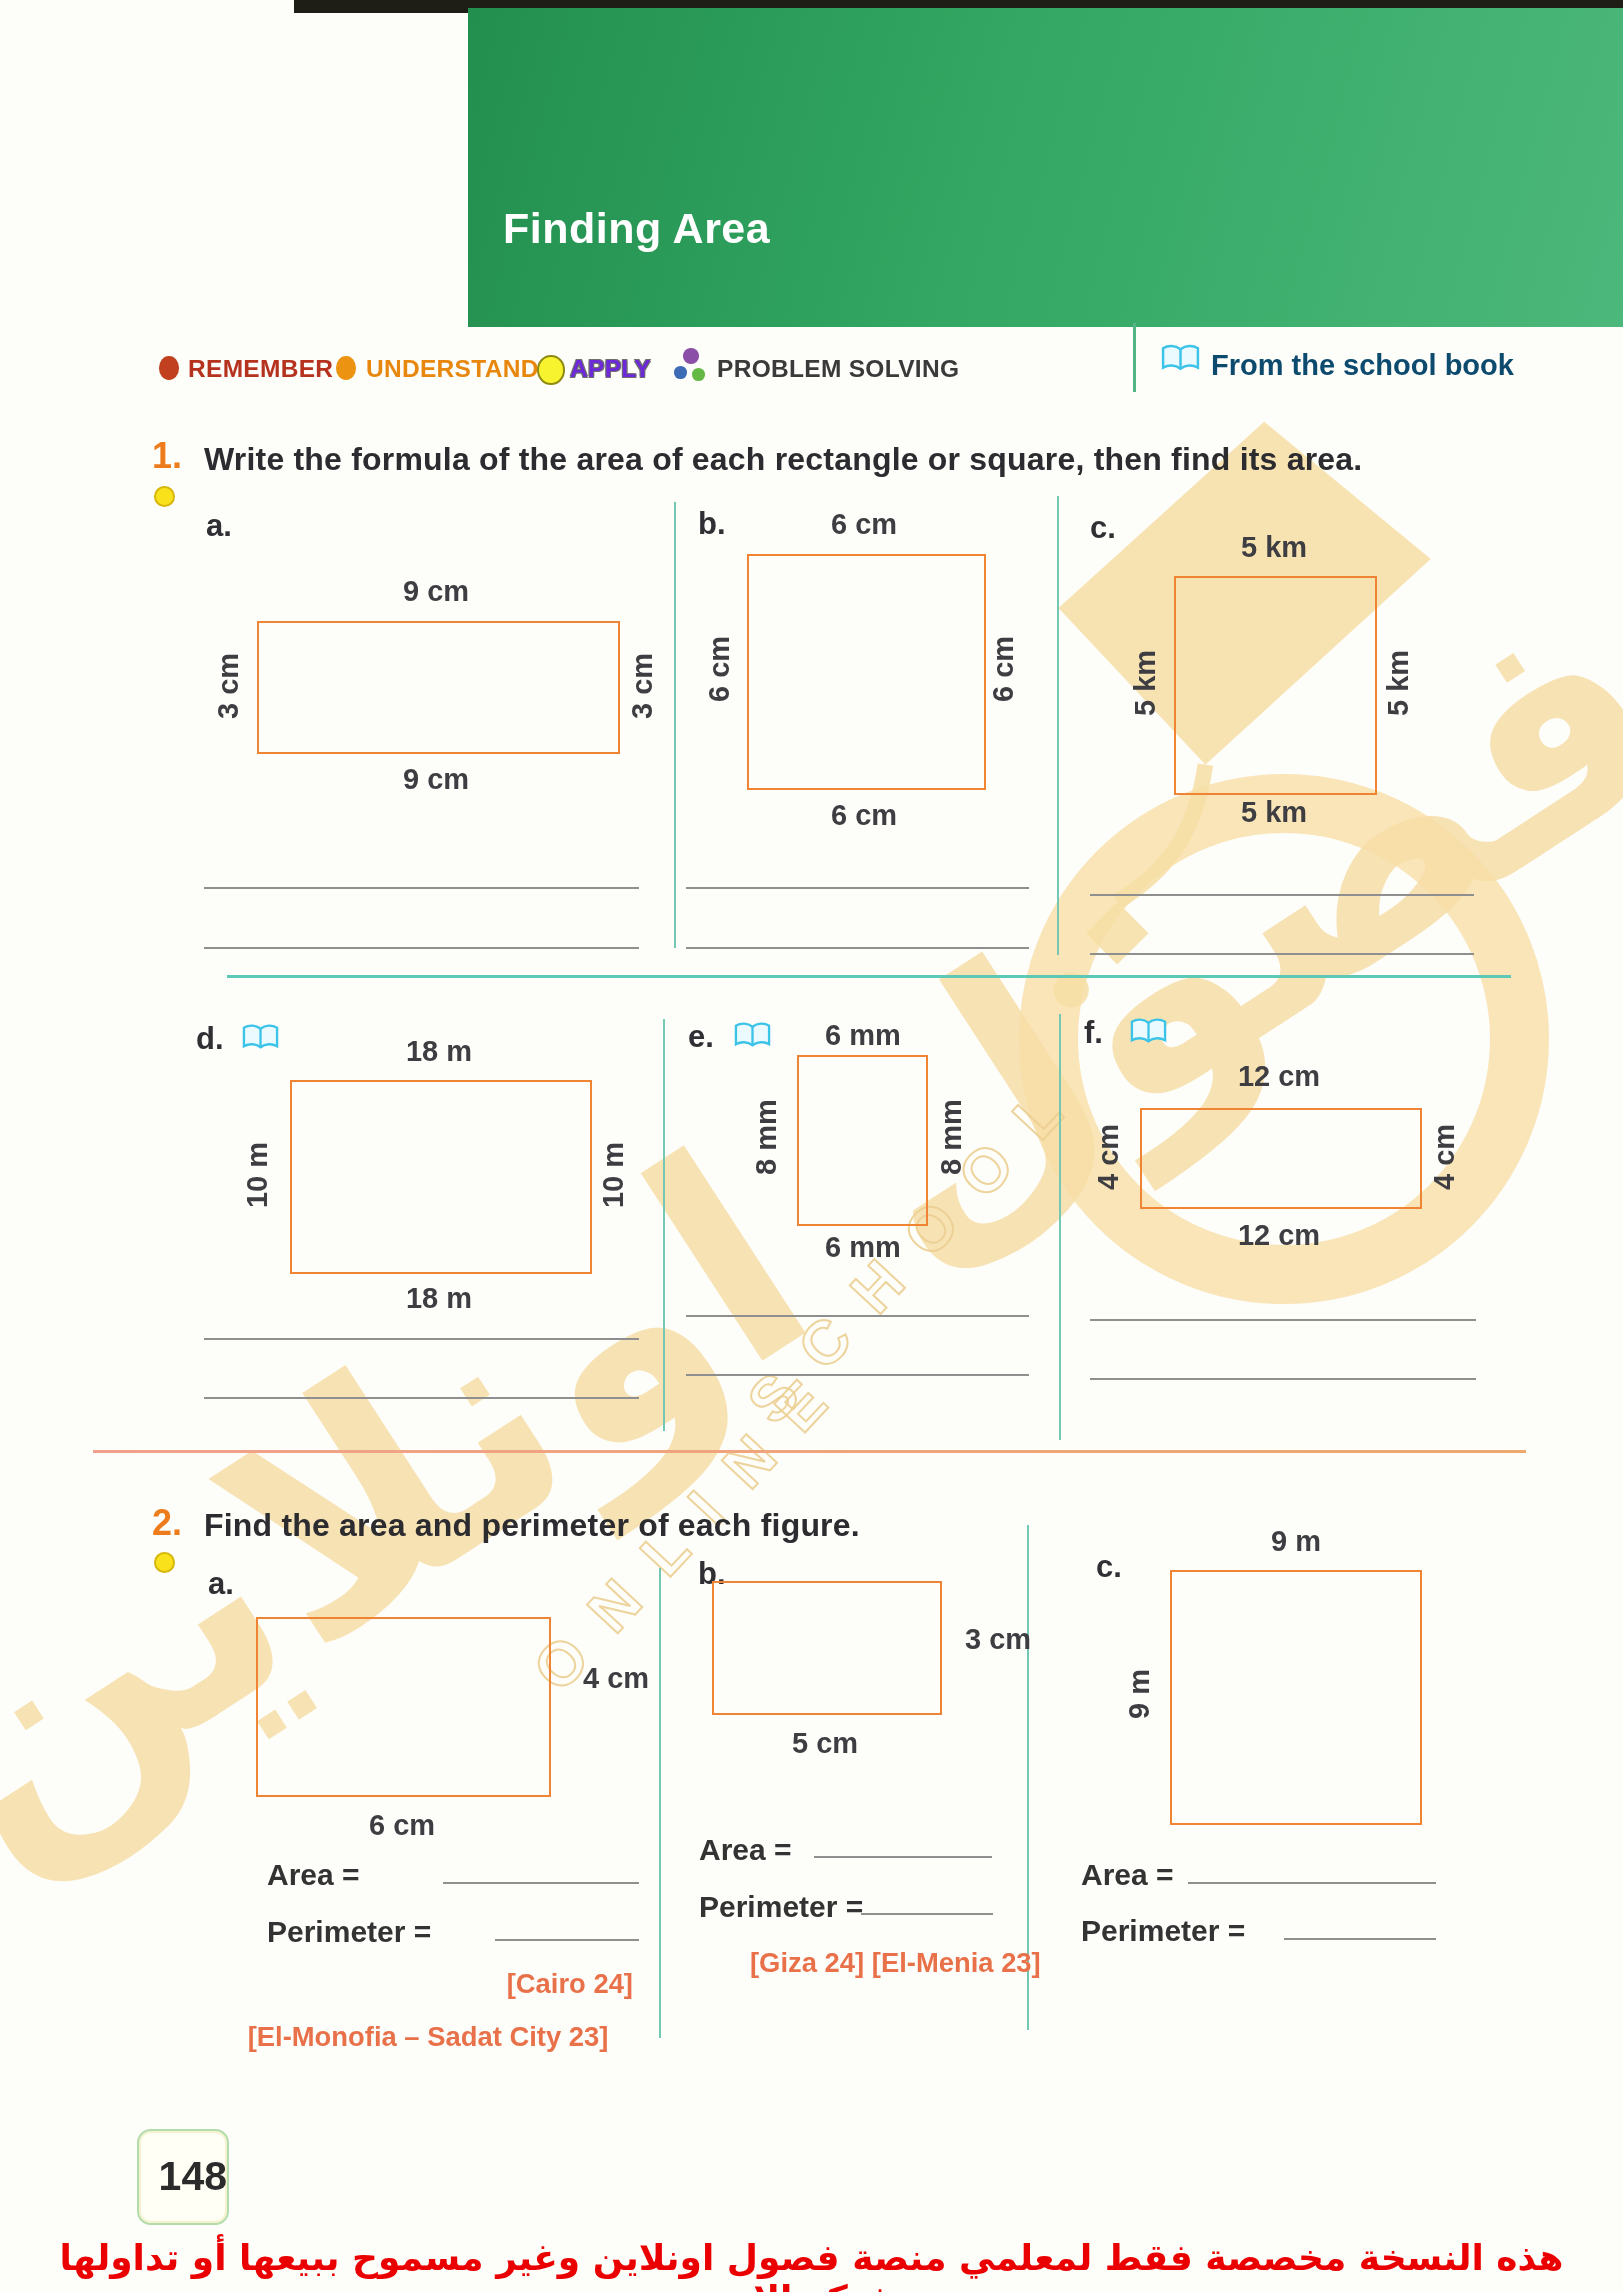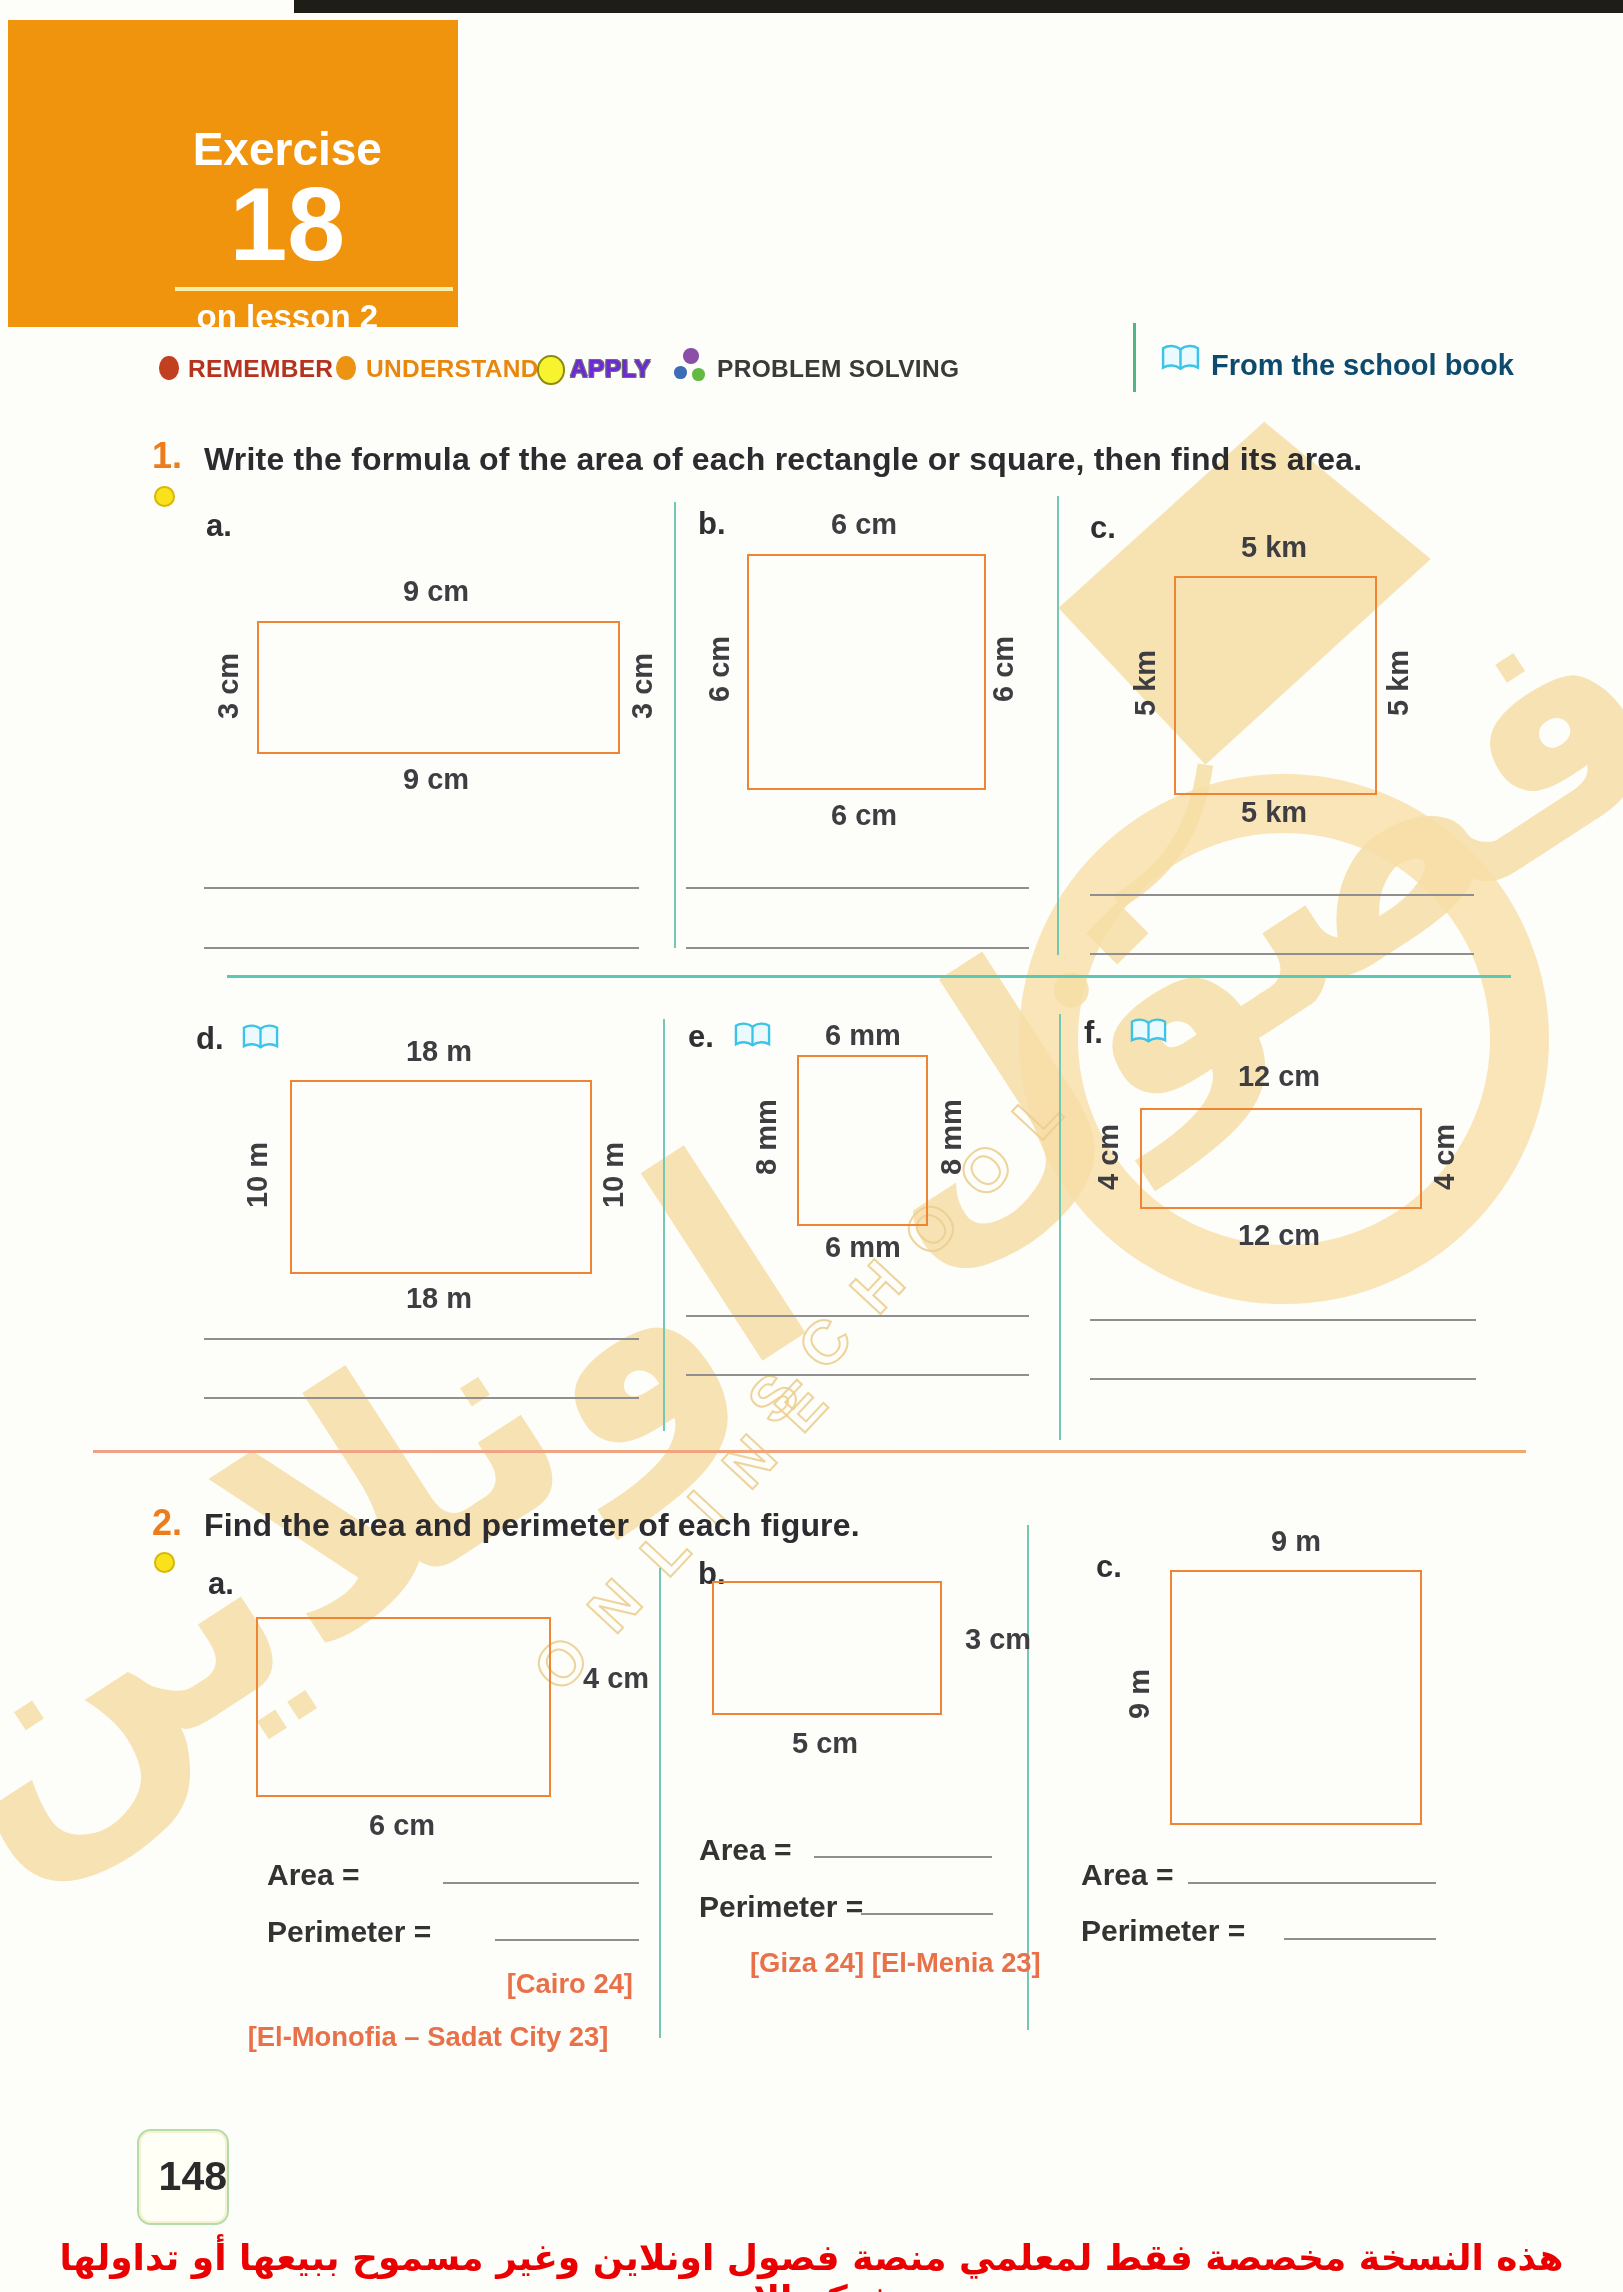"Exercise" div.hdr-orange { html: <div> <div>Exercise</div> <div>18</div> <div></div> <div>on lesson 2</div> </div> -> none }
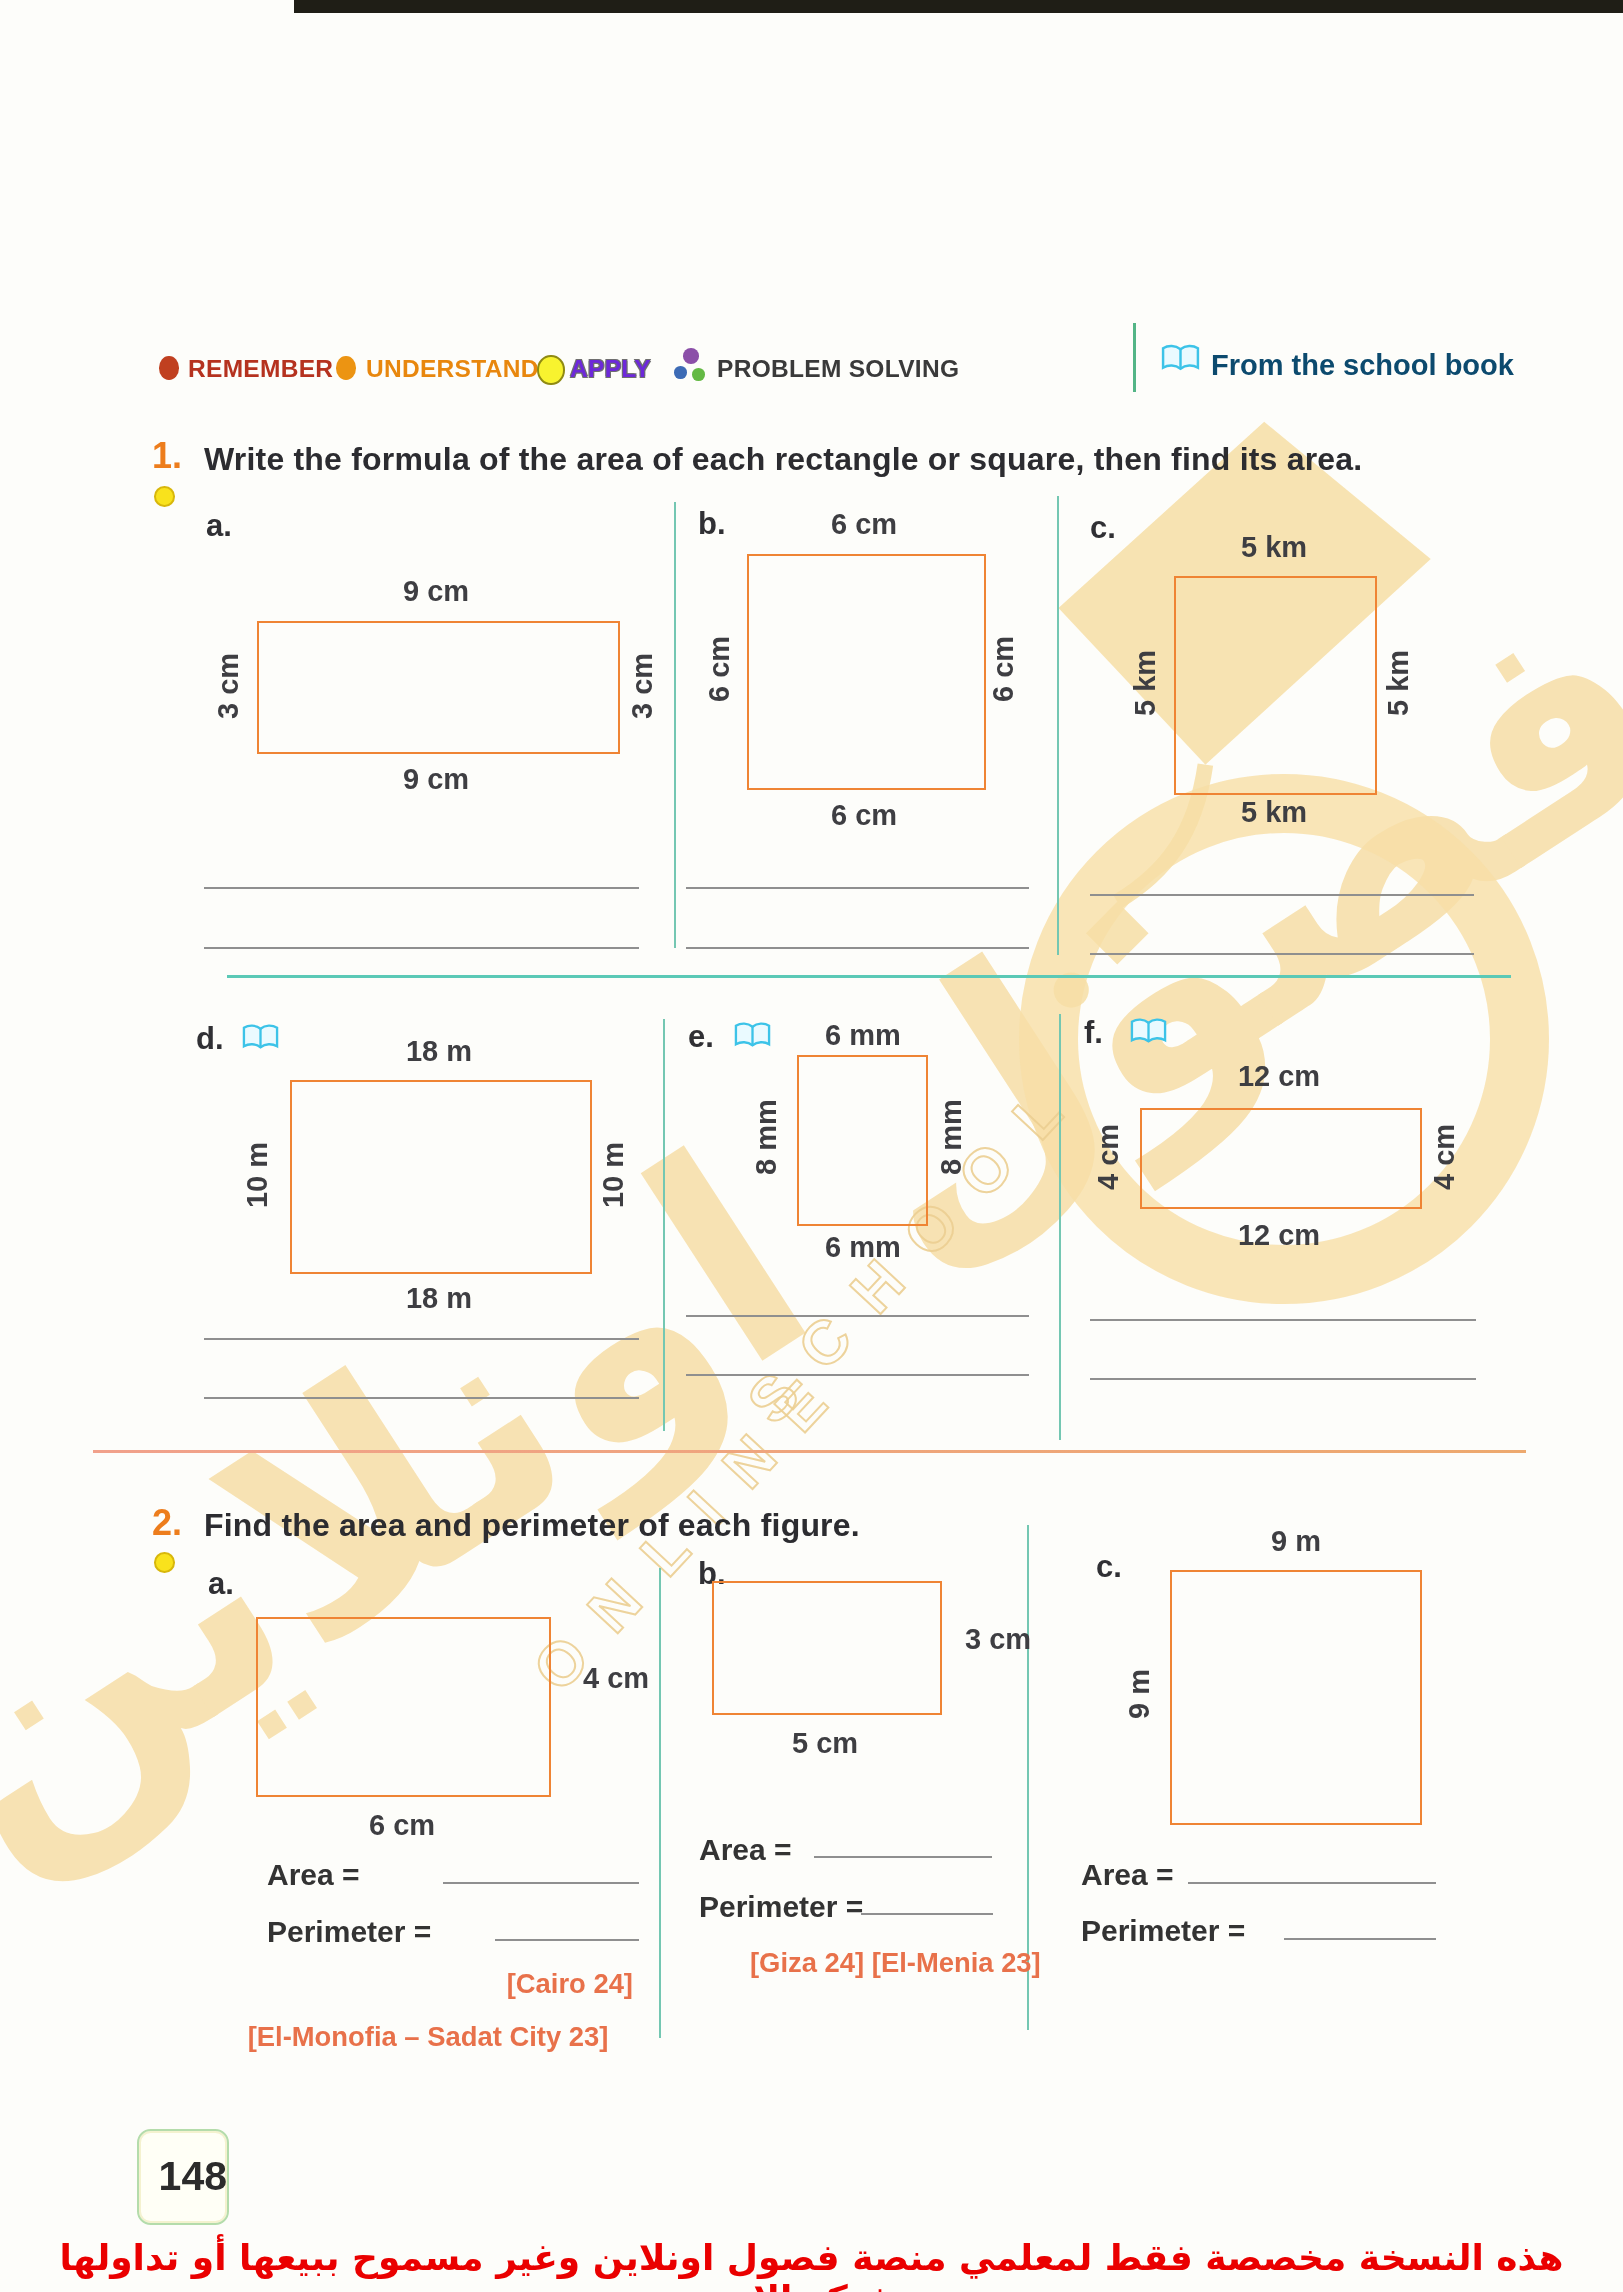"Finding Area" div.hdr-green { html: none -> <div> <div>Finding Area</div> </div> }
